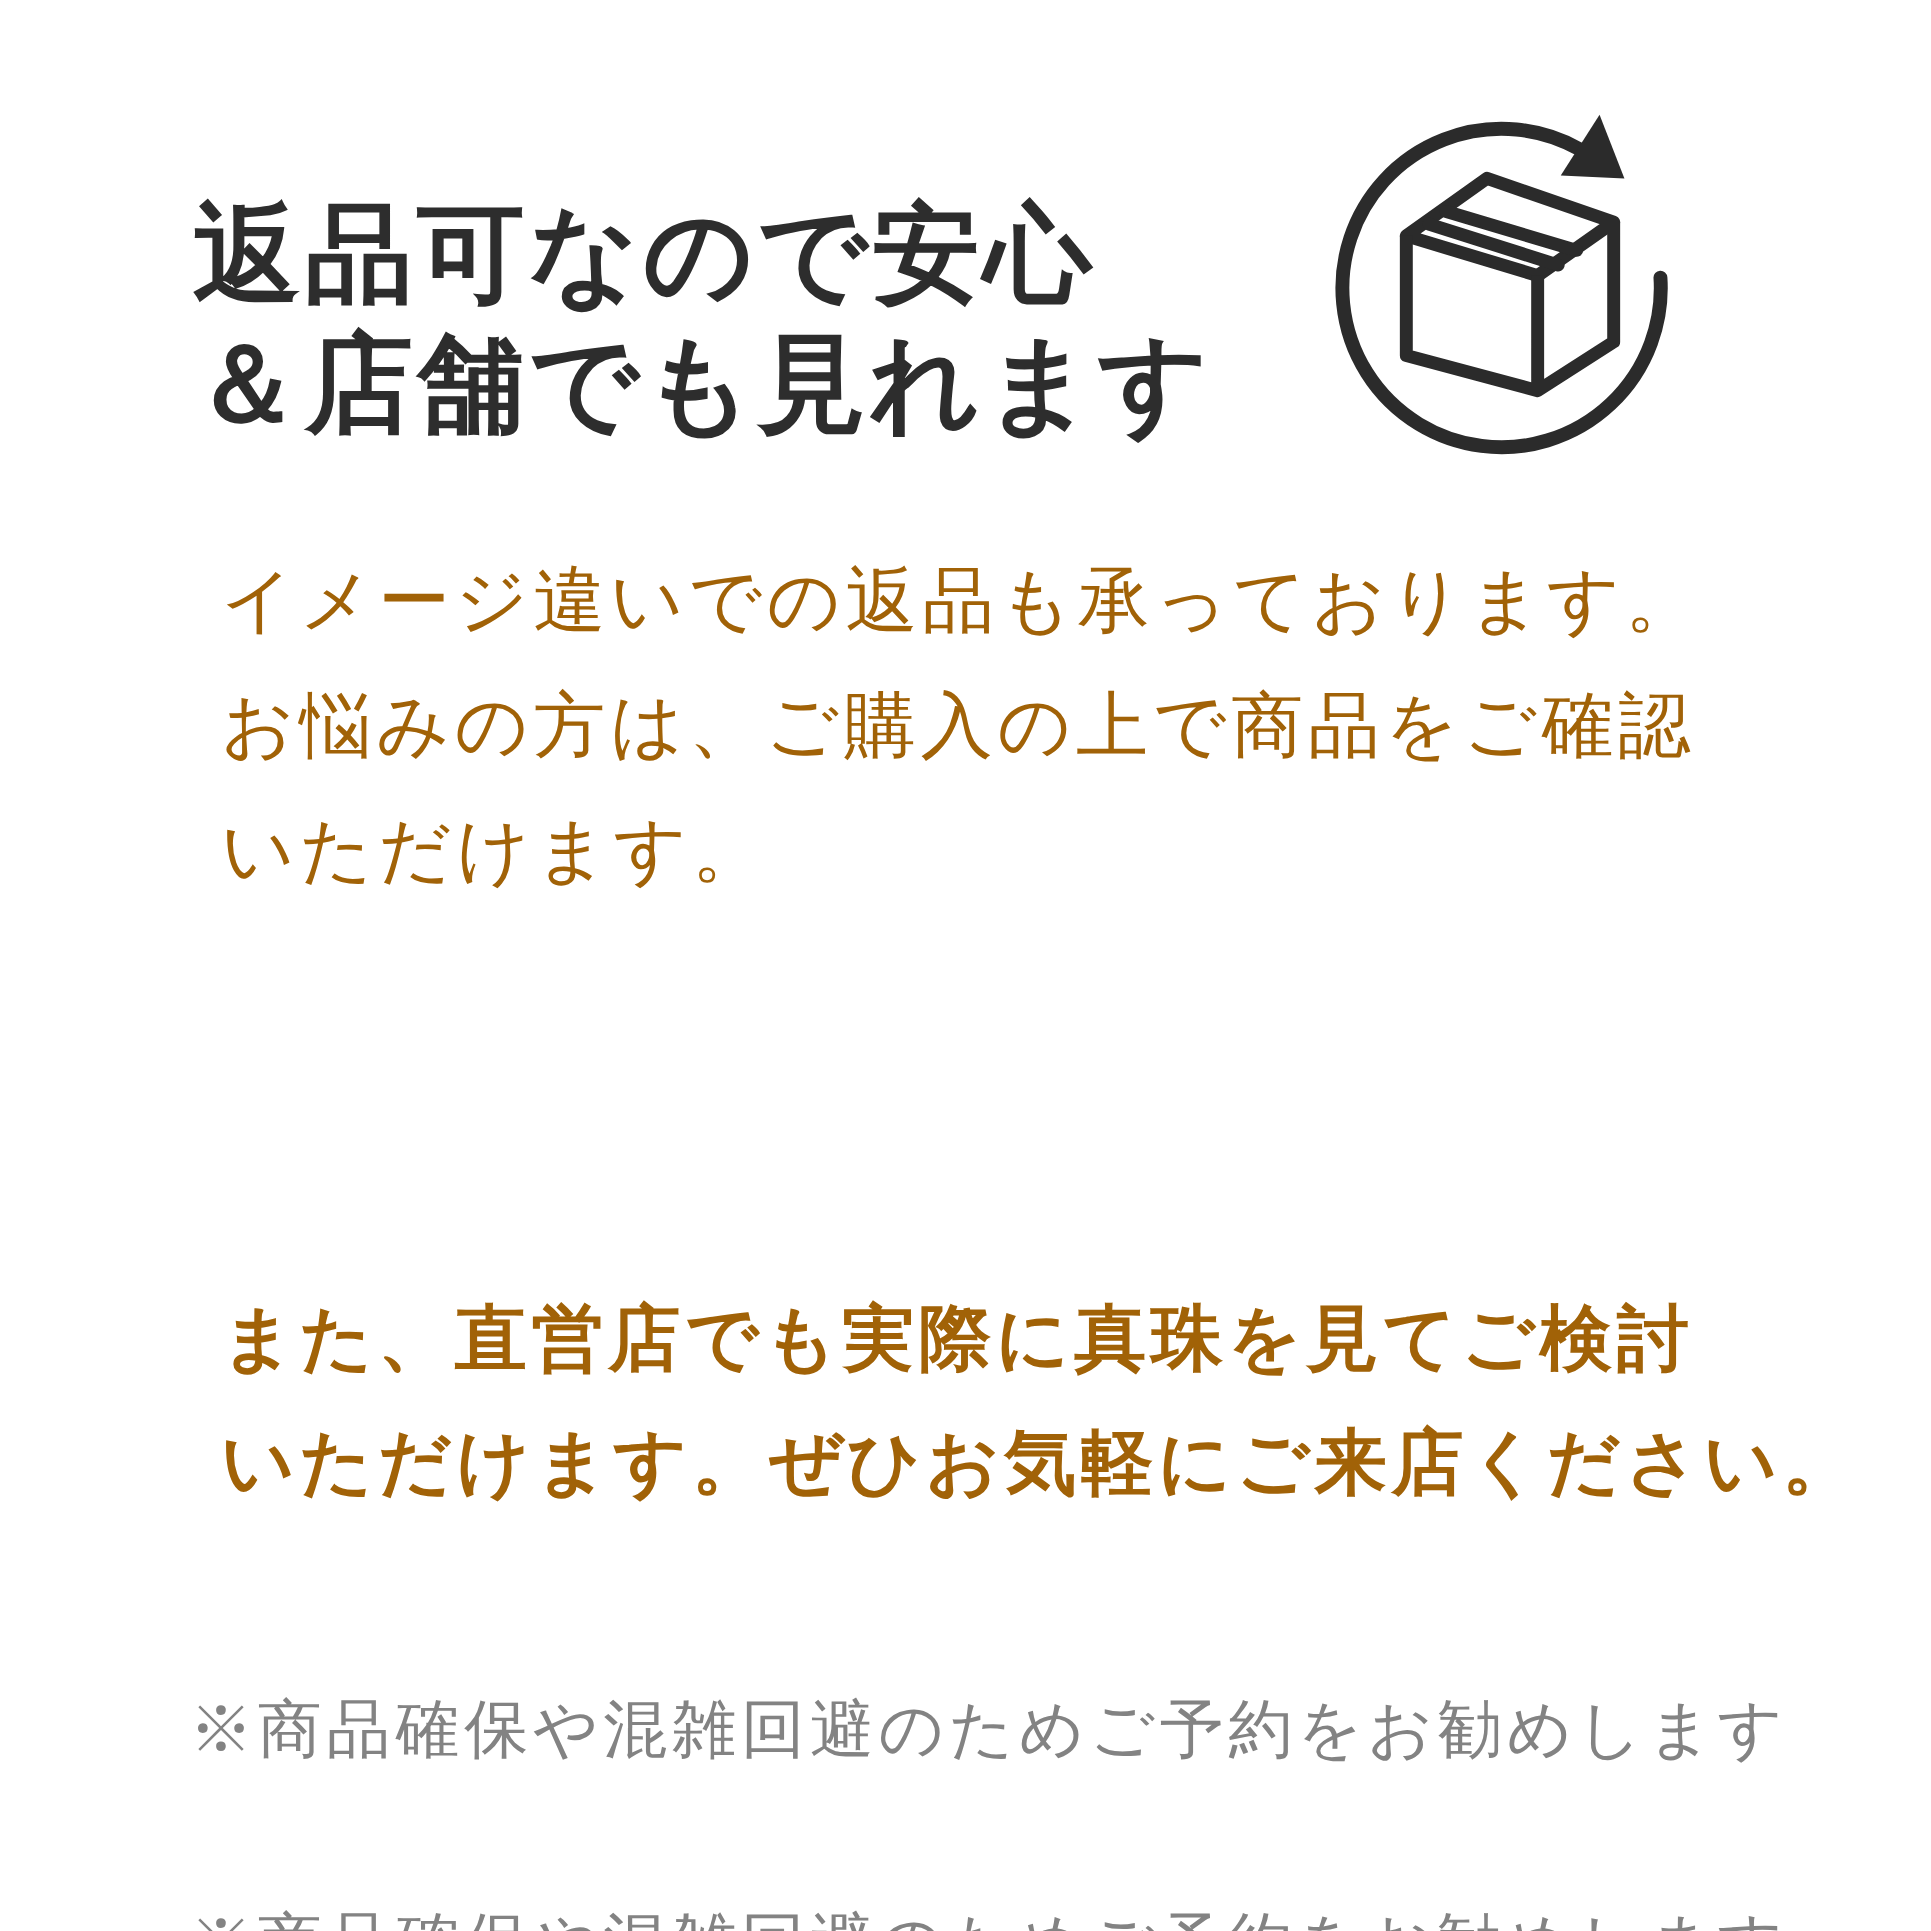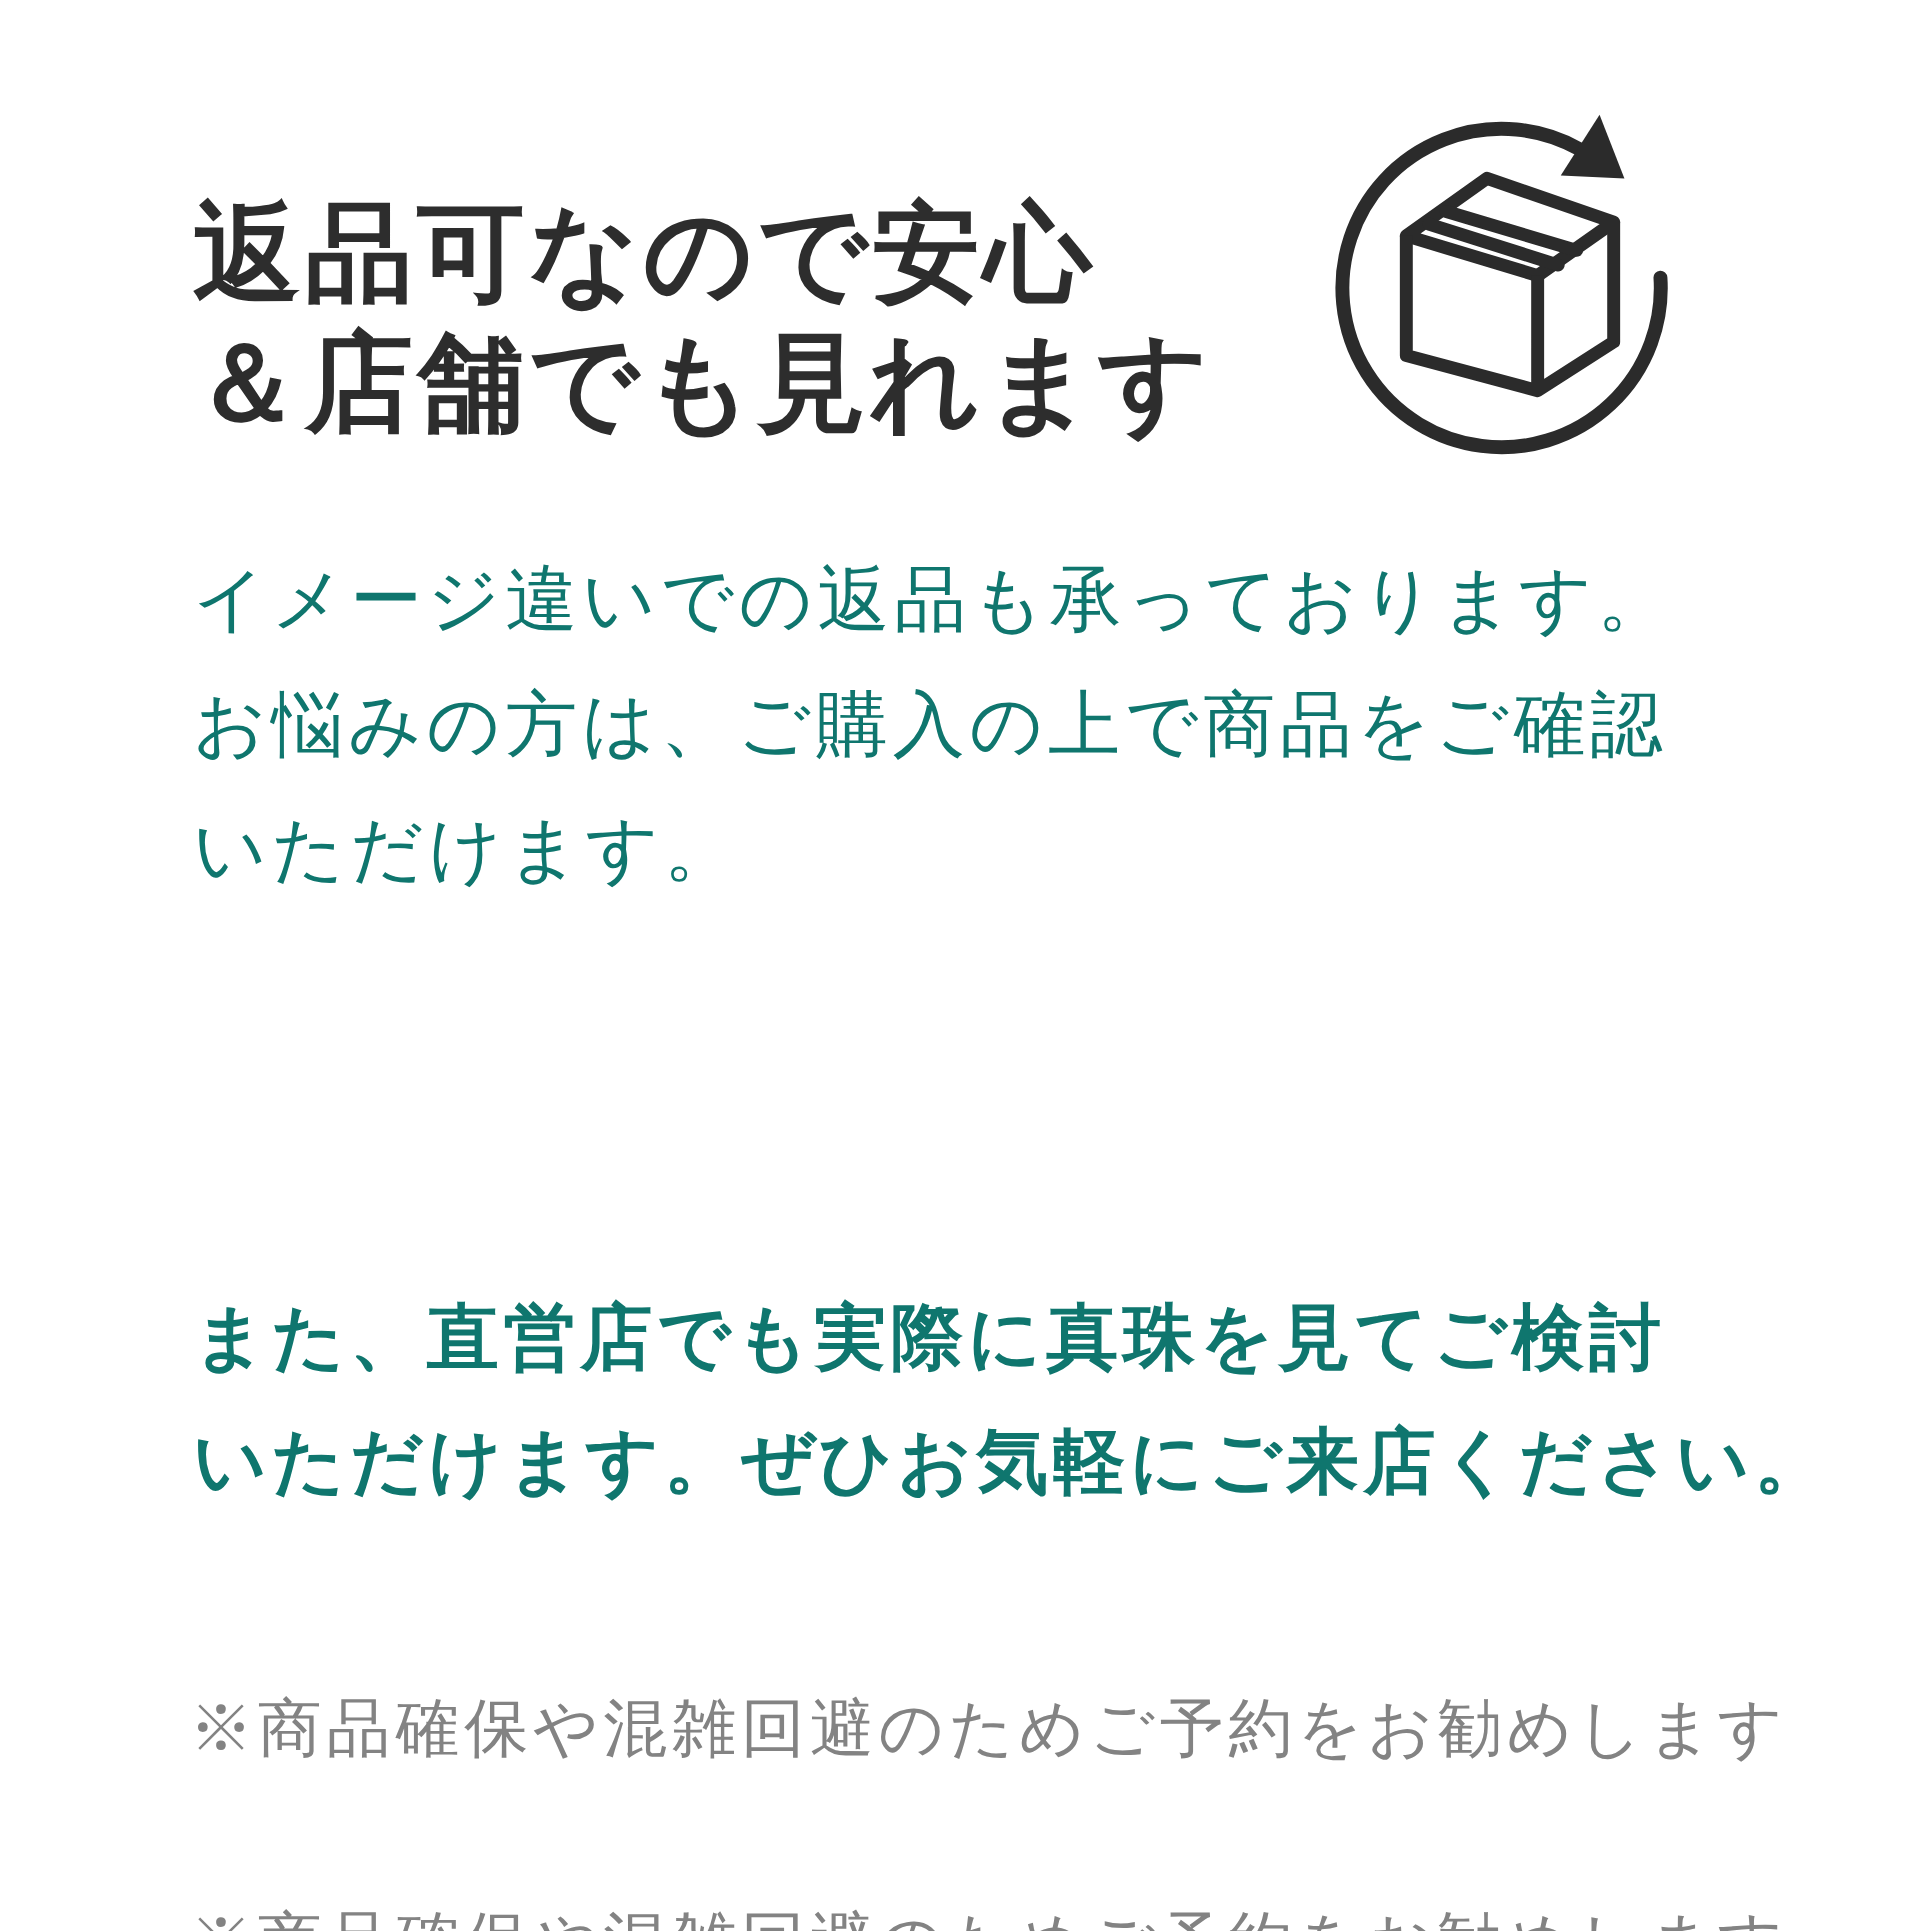"返品可なので安心" .page { font-family: Liberation Serif, serif -> Liberation Sans, sans-serif }
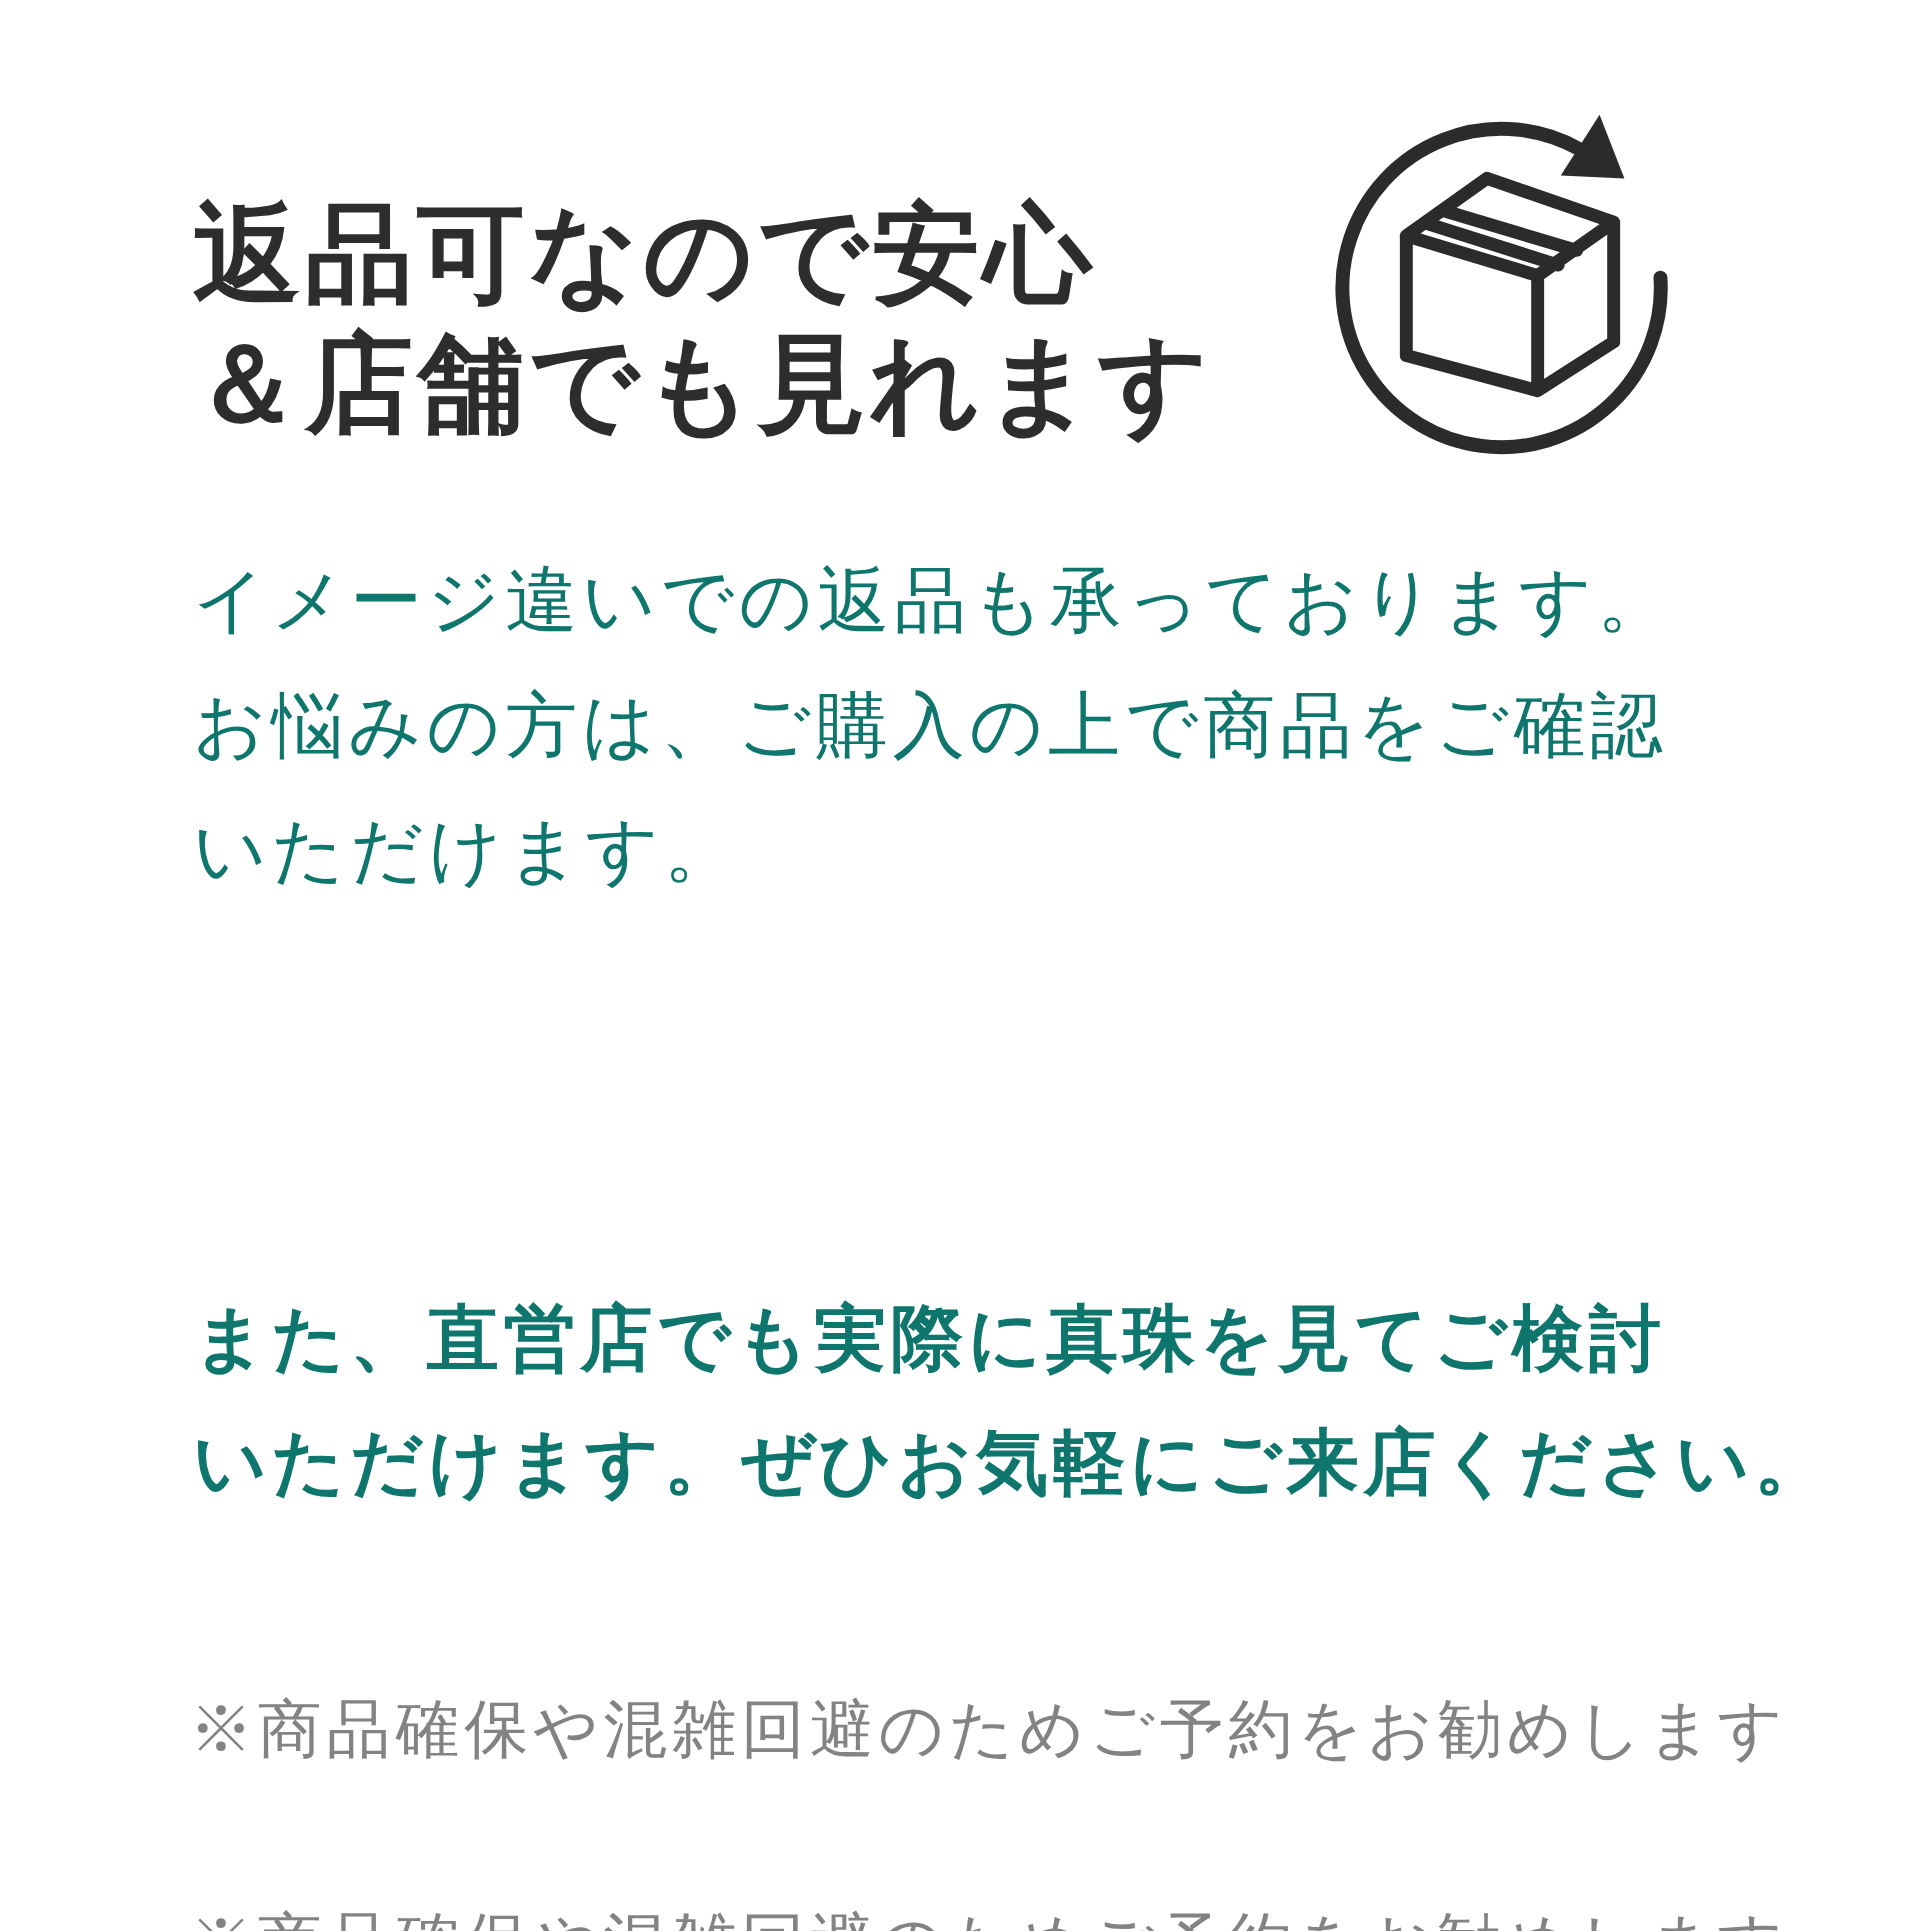"イメージ違いでの返品も承っております。" .body-text { color: #0f766e -> #a16207; margin-left: none -> 28px }
